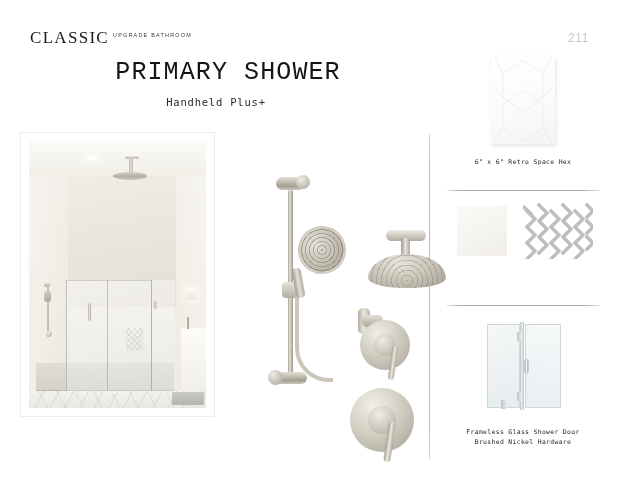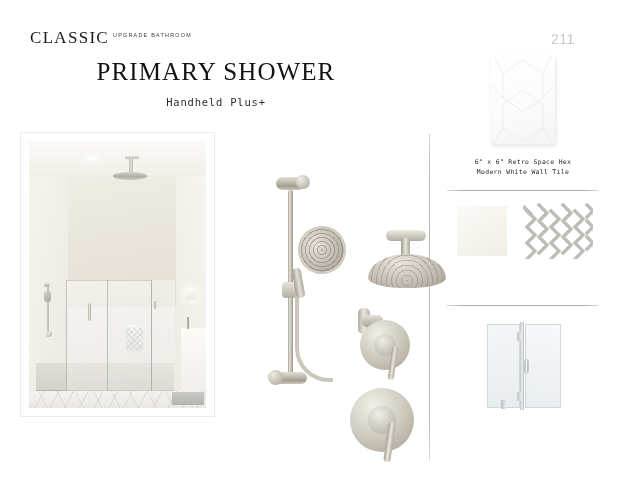"211" .page-number { font-size: 14px -> 12px; right: 18px -> 4px }
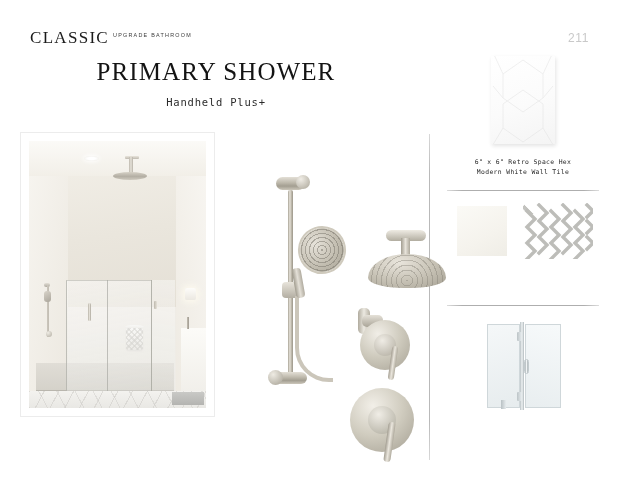"PRIMARY SHOWER" .title { font-family: Liberation Serif, serif -> Liberation Mono, monospace; padding-left: none -> 12px }
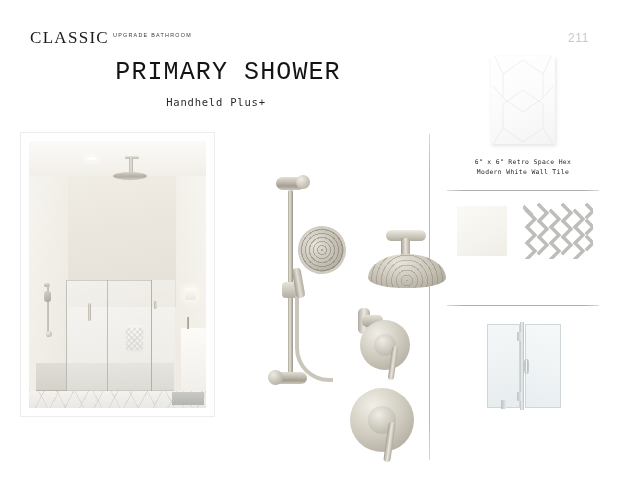"Modern White Wall Tile" div { html: <div>Modern White Wall Tile</div> -> none }
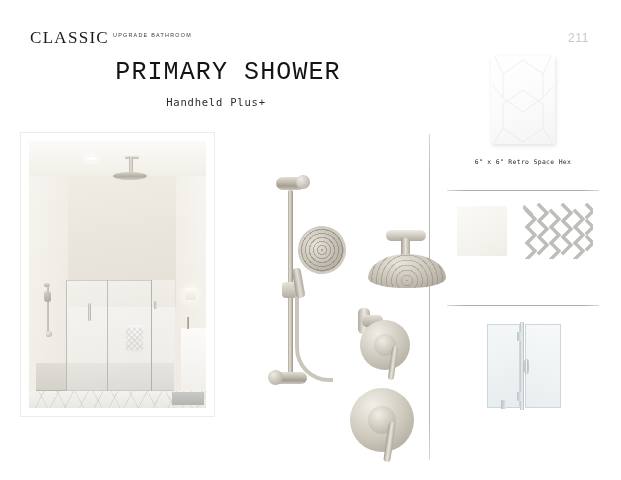"Frameless Glass Shower Door" div.caption { html: none -> <div> <div>Frameless Glass Shower Door</div> <div>Brushed Nickel Hardware</div> </div> }
